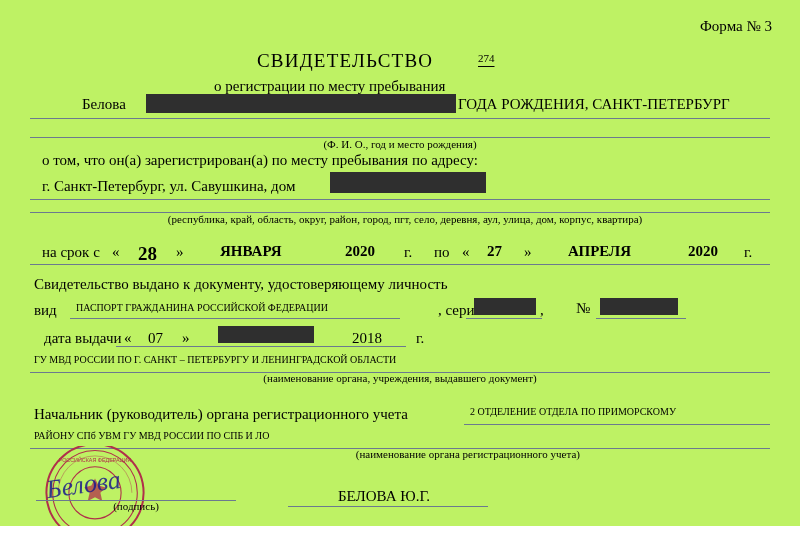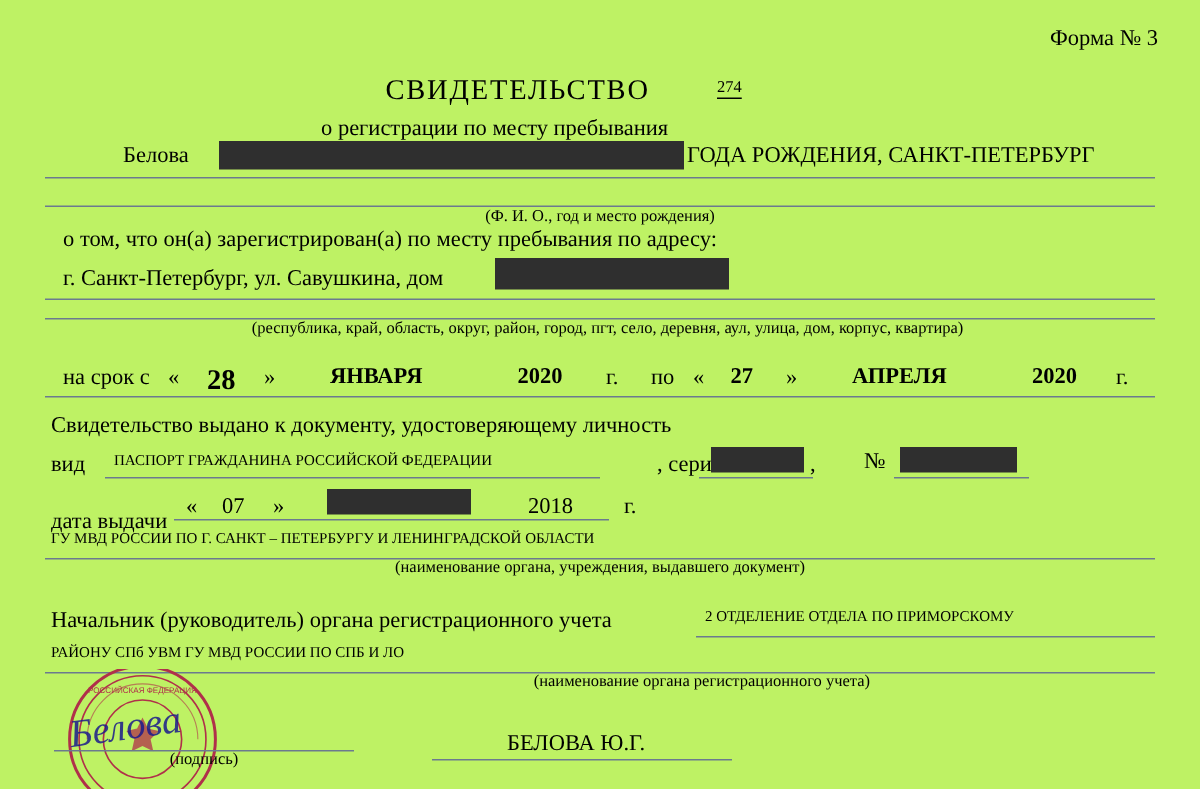"дата выдачи" div.abs { left: 34px -> 44px; margin-top: 10px -> none }
